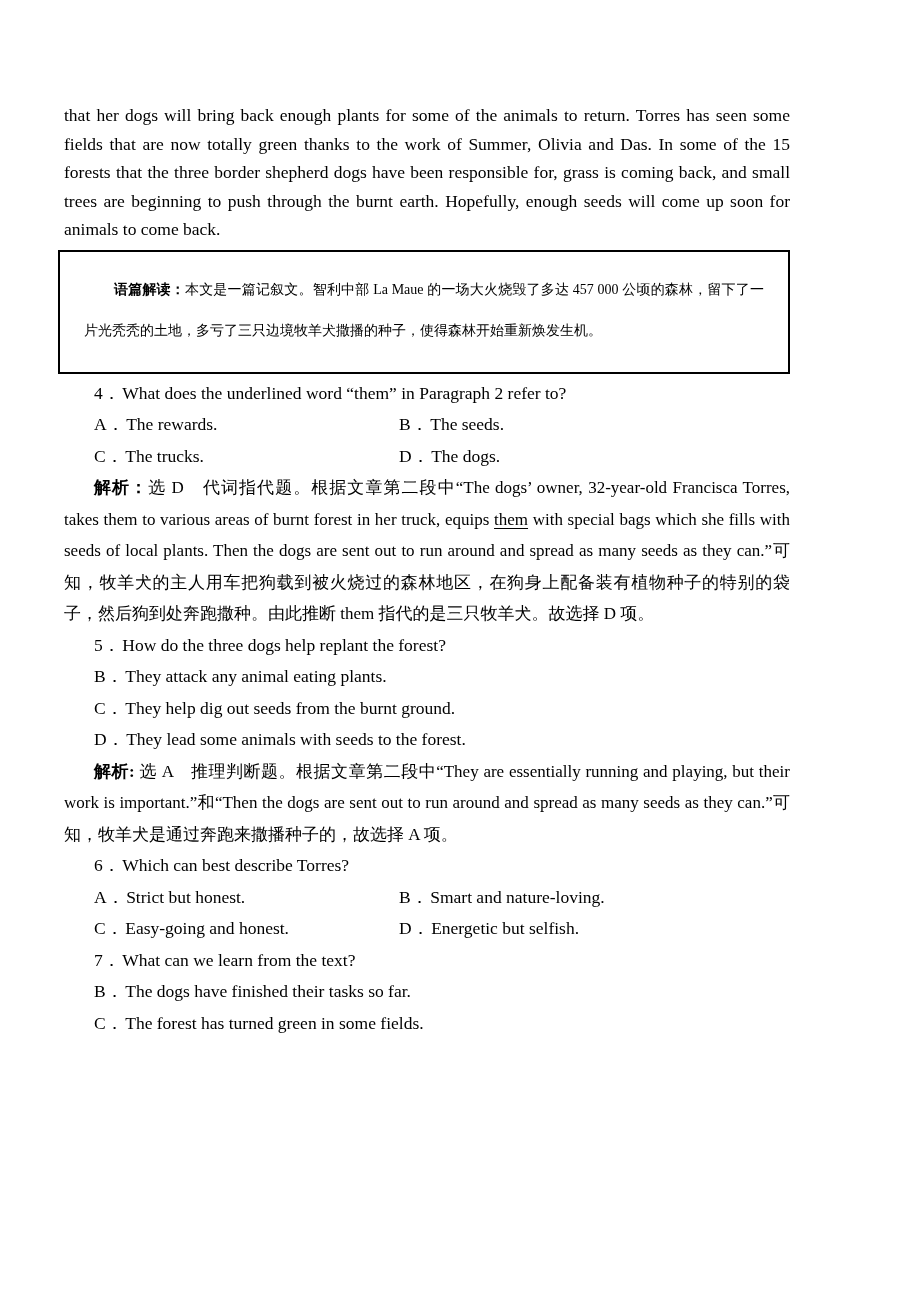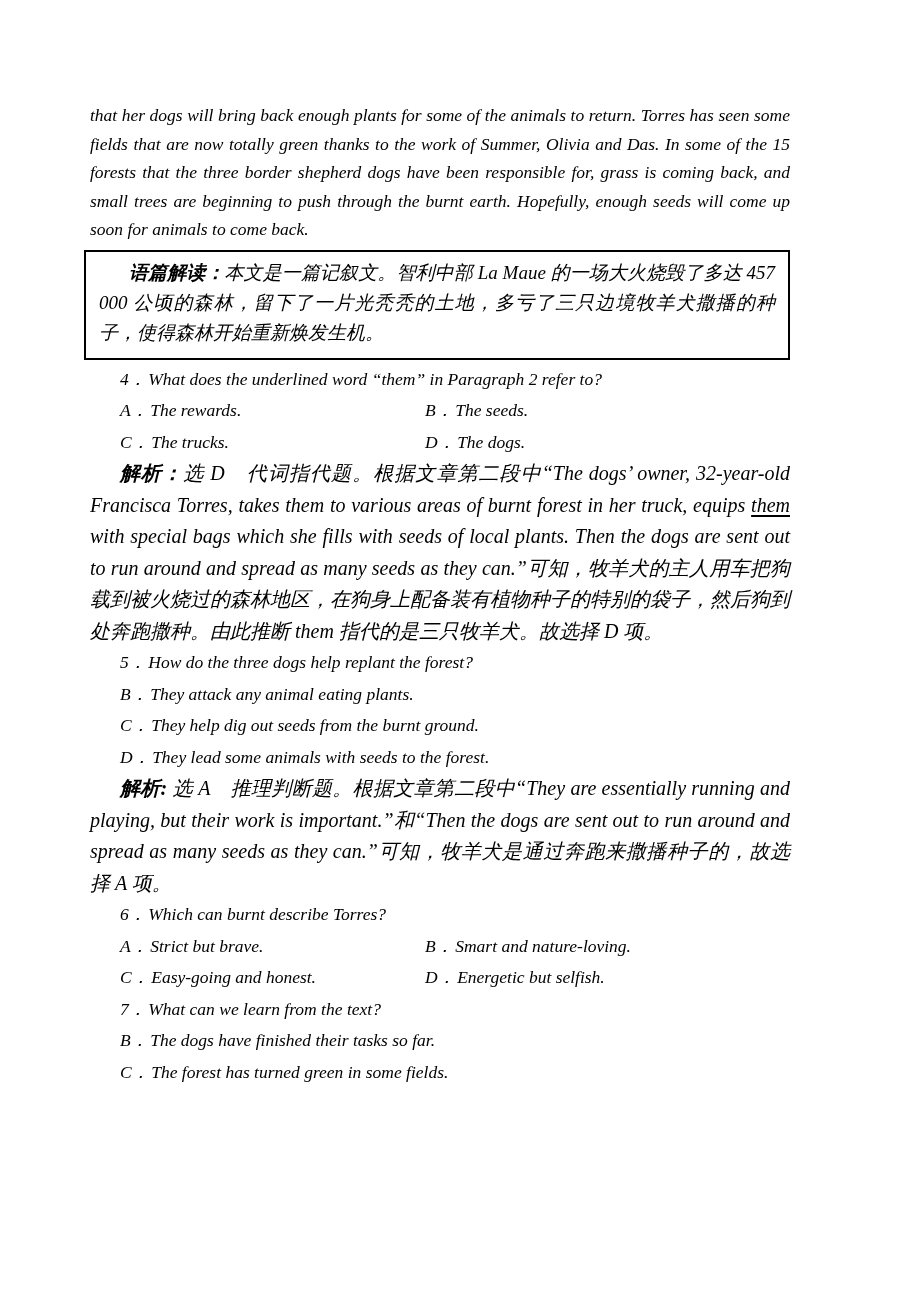"that her dogs will bring" .page { font-style: italic -> none; padding: 101px 130px 0 90px -> 101px 130px 0 64px }
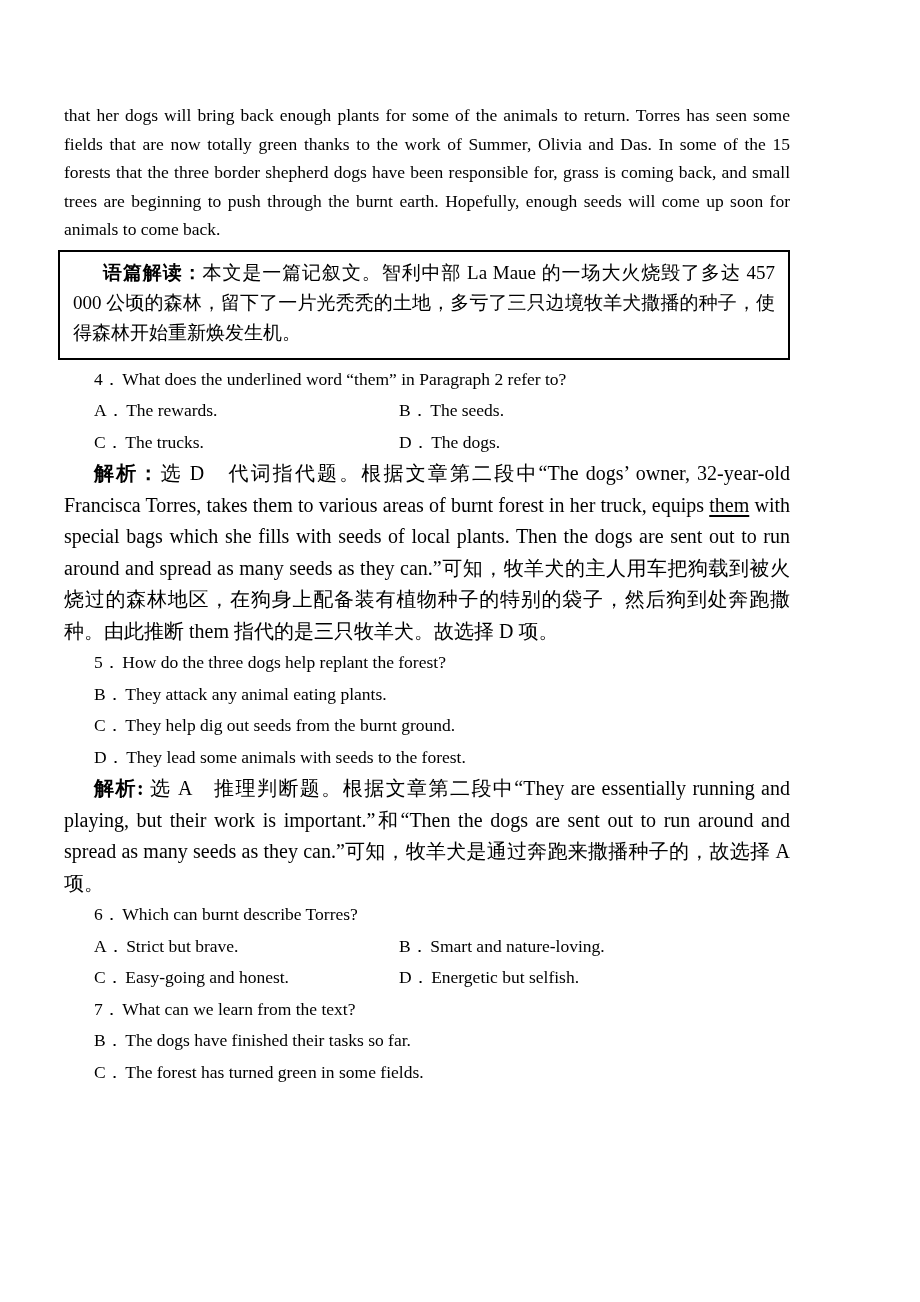"语篇解读：本文是一篇记叙文。智利中部 La Maue 的一场大火烧毁了多达" .summary-box p { font-size: 19px -> 14px; line-height: 30px -> 41px; margin: 1px -> 12px }
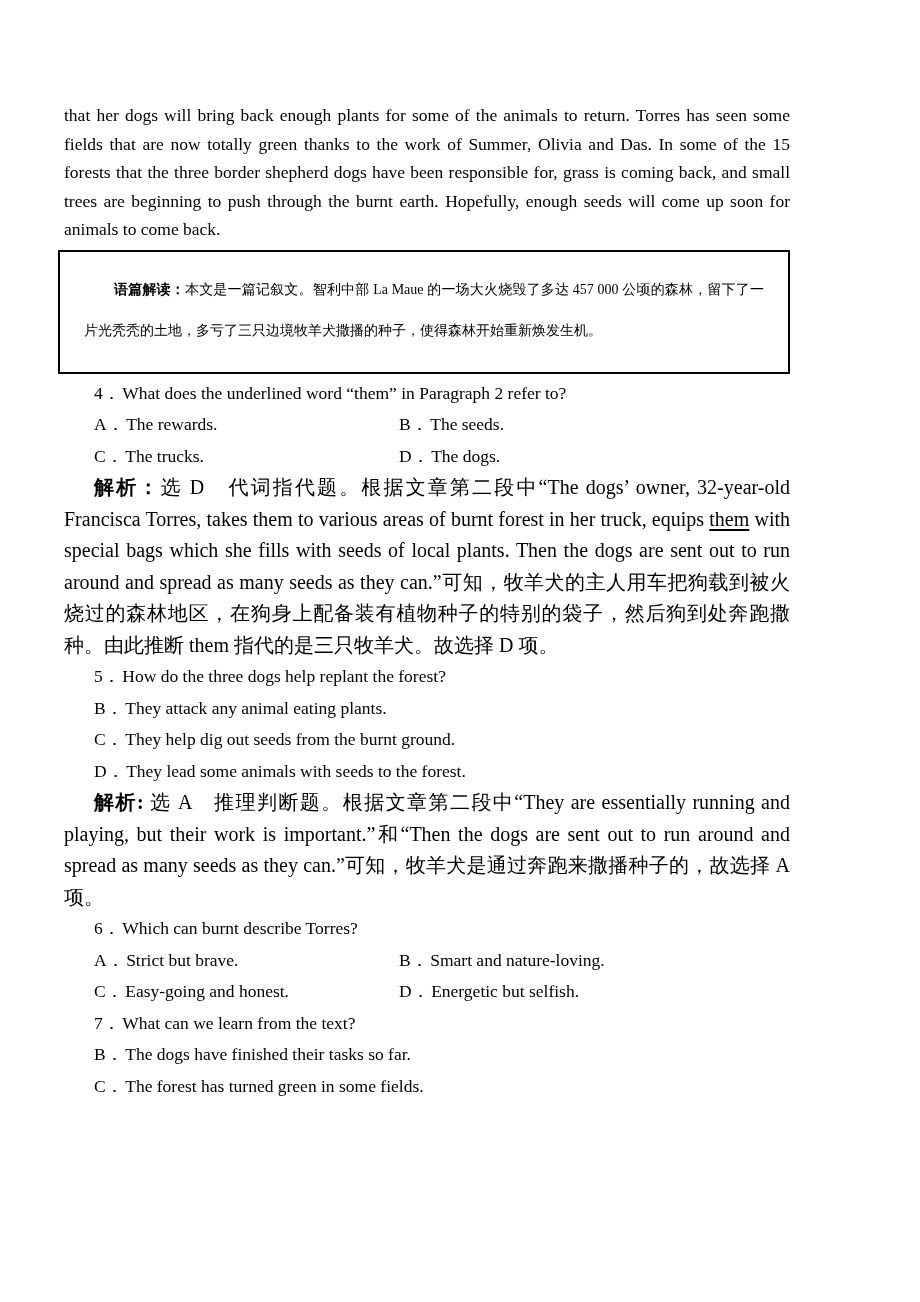"解析：选 D 代词指代题。根据文章第二段中“The dogs’ owner," .analysis { font-size: 20px -> 17px }
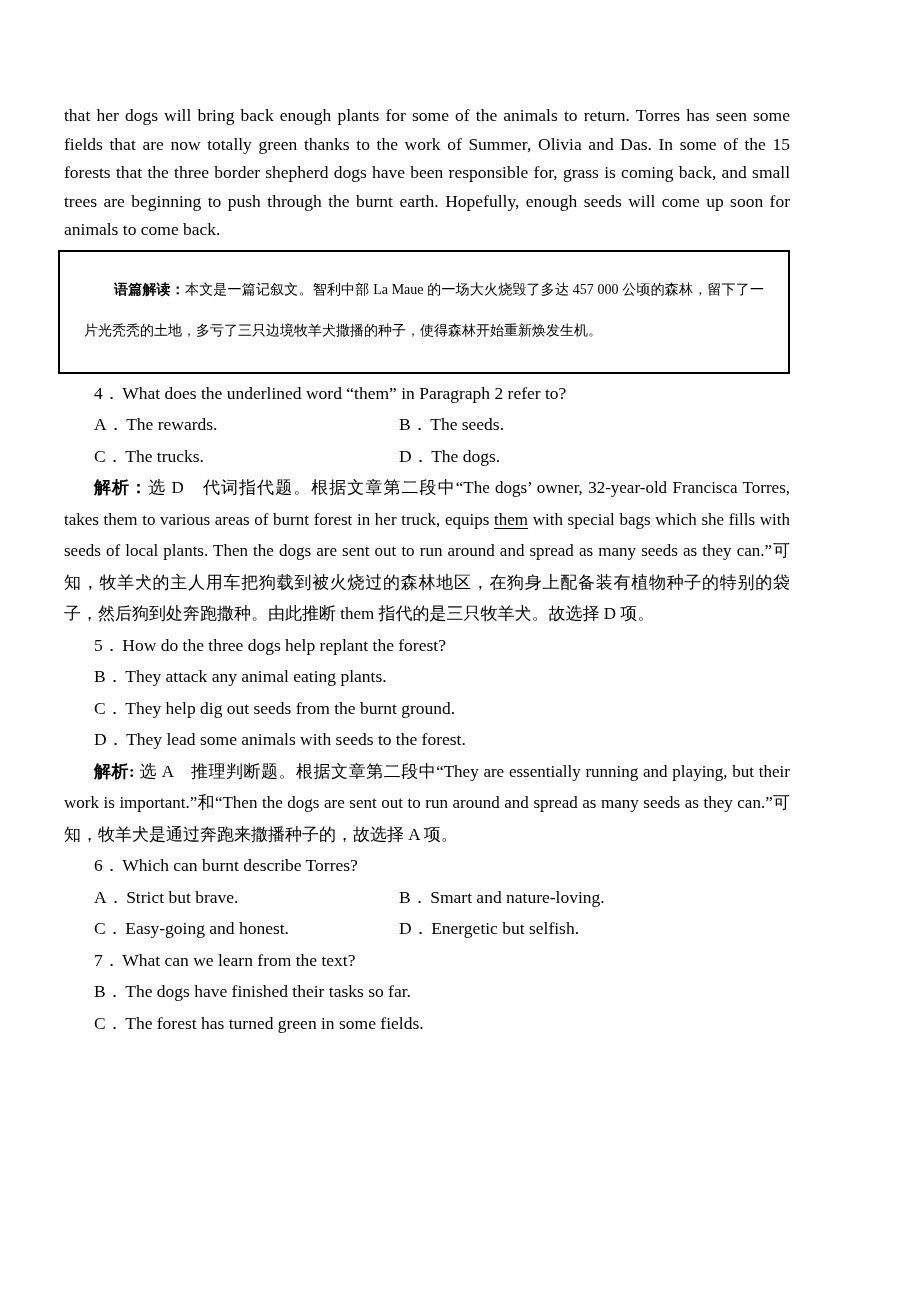"Which can burnt describe Torres?" span { text: burnt -> best }
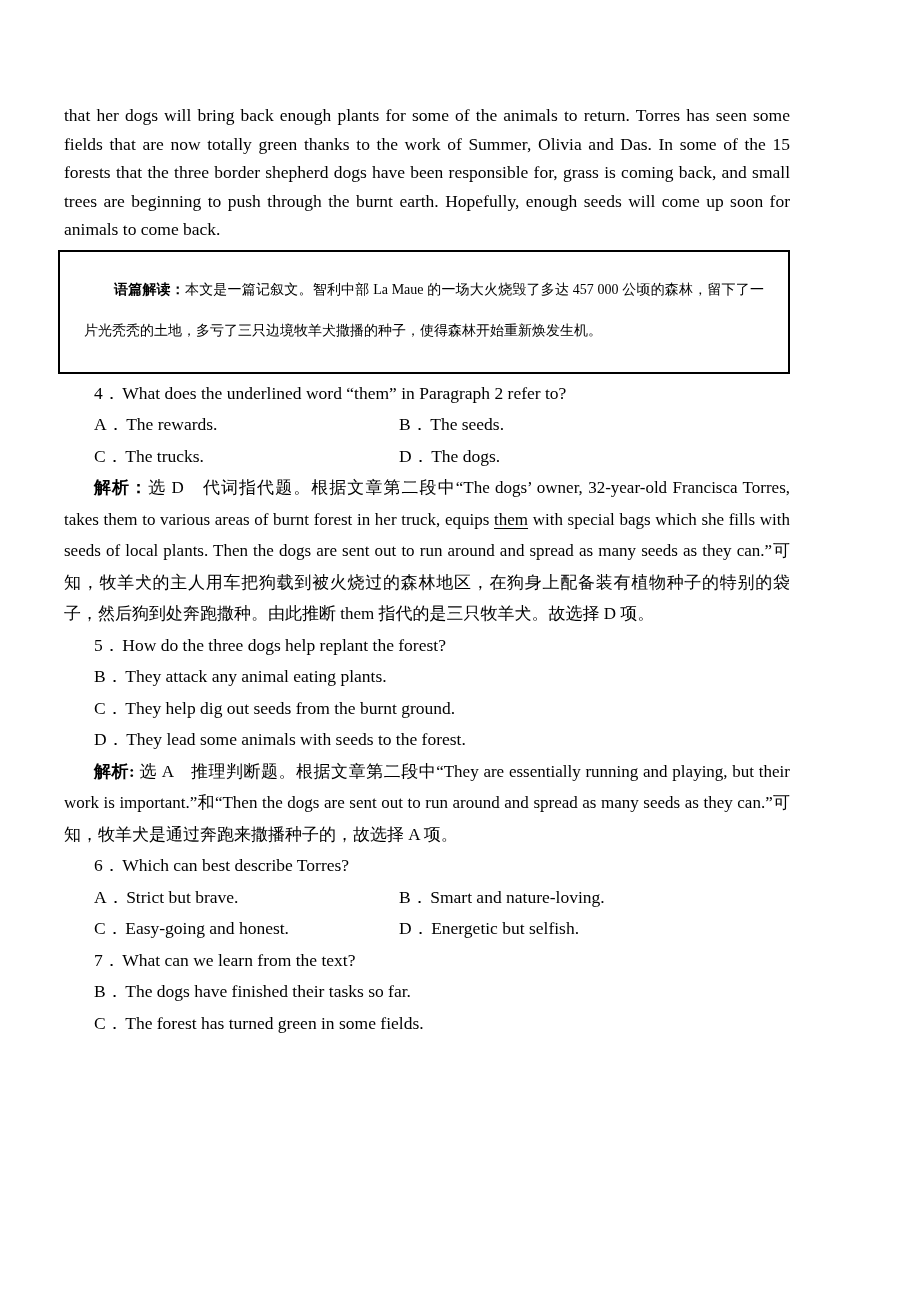"Strict but brave." span { text: brave -> honest }
